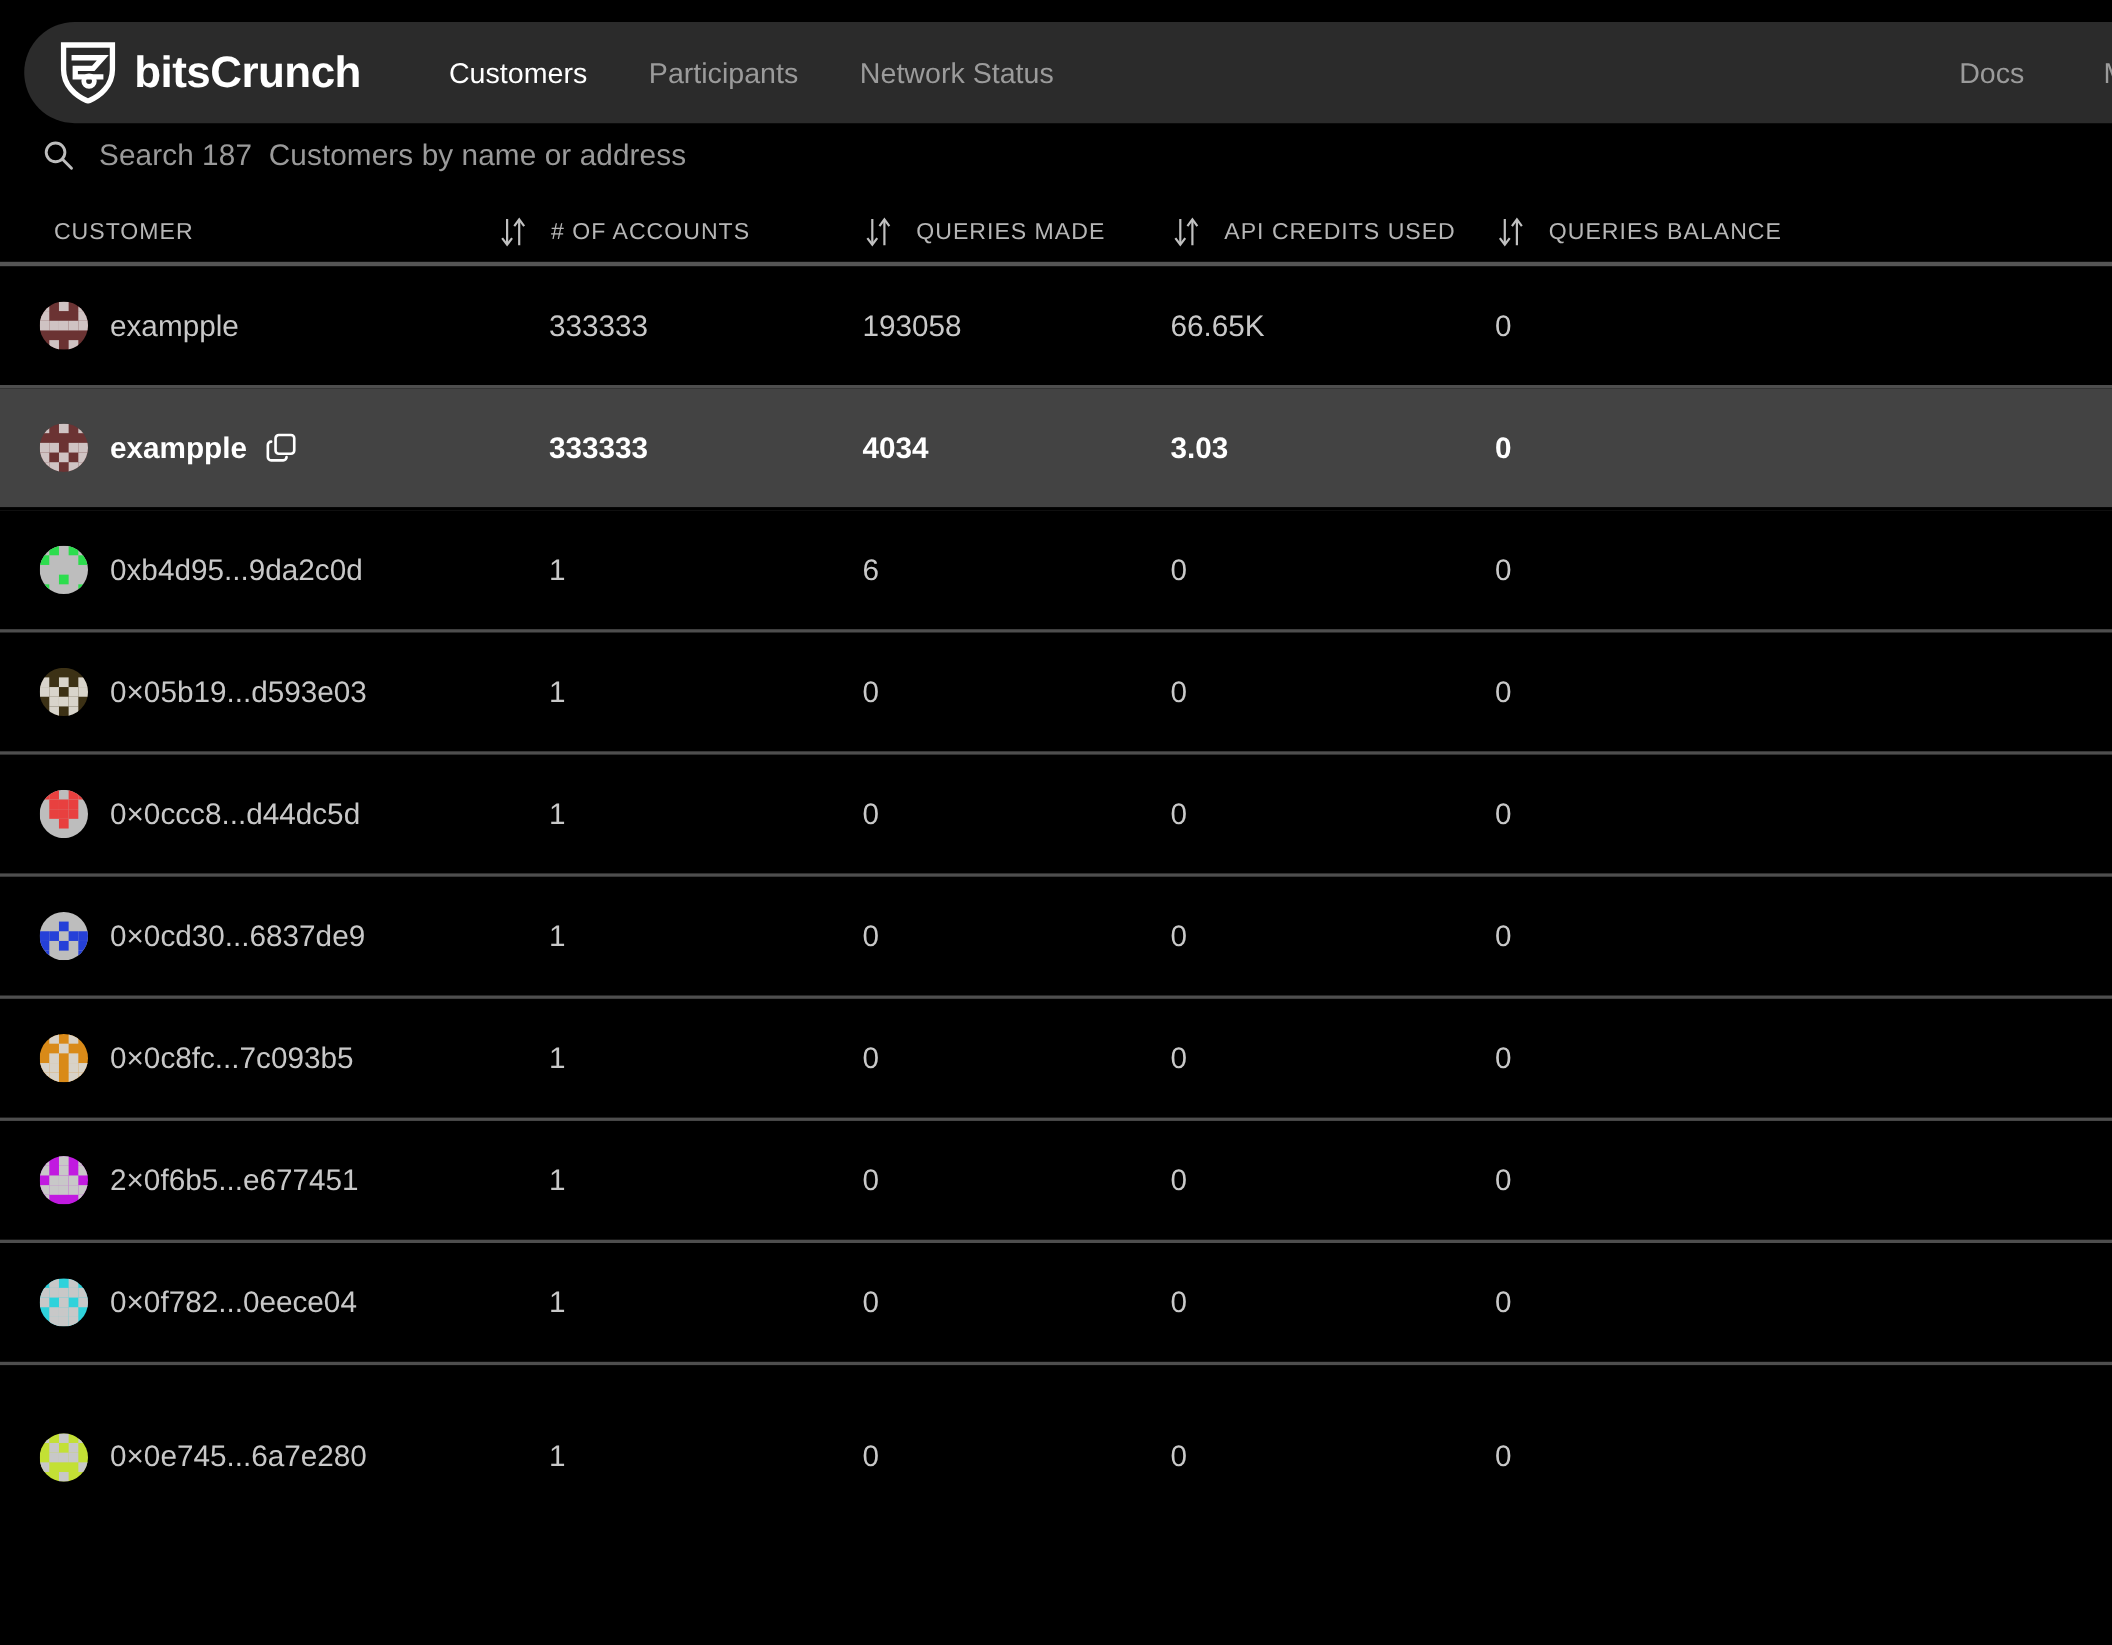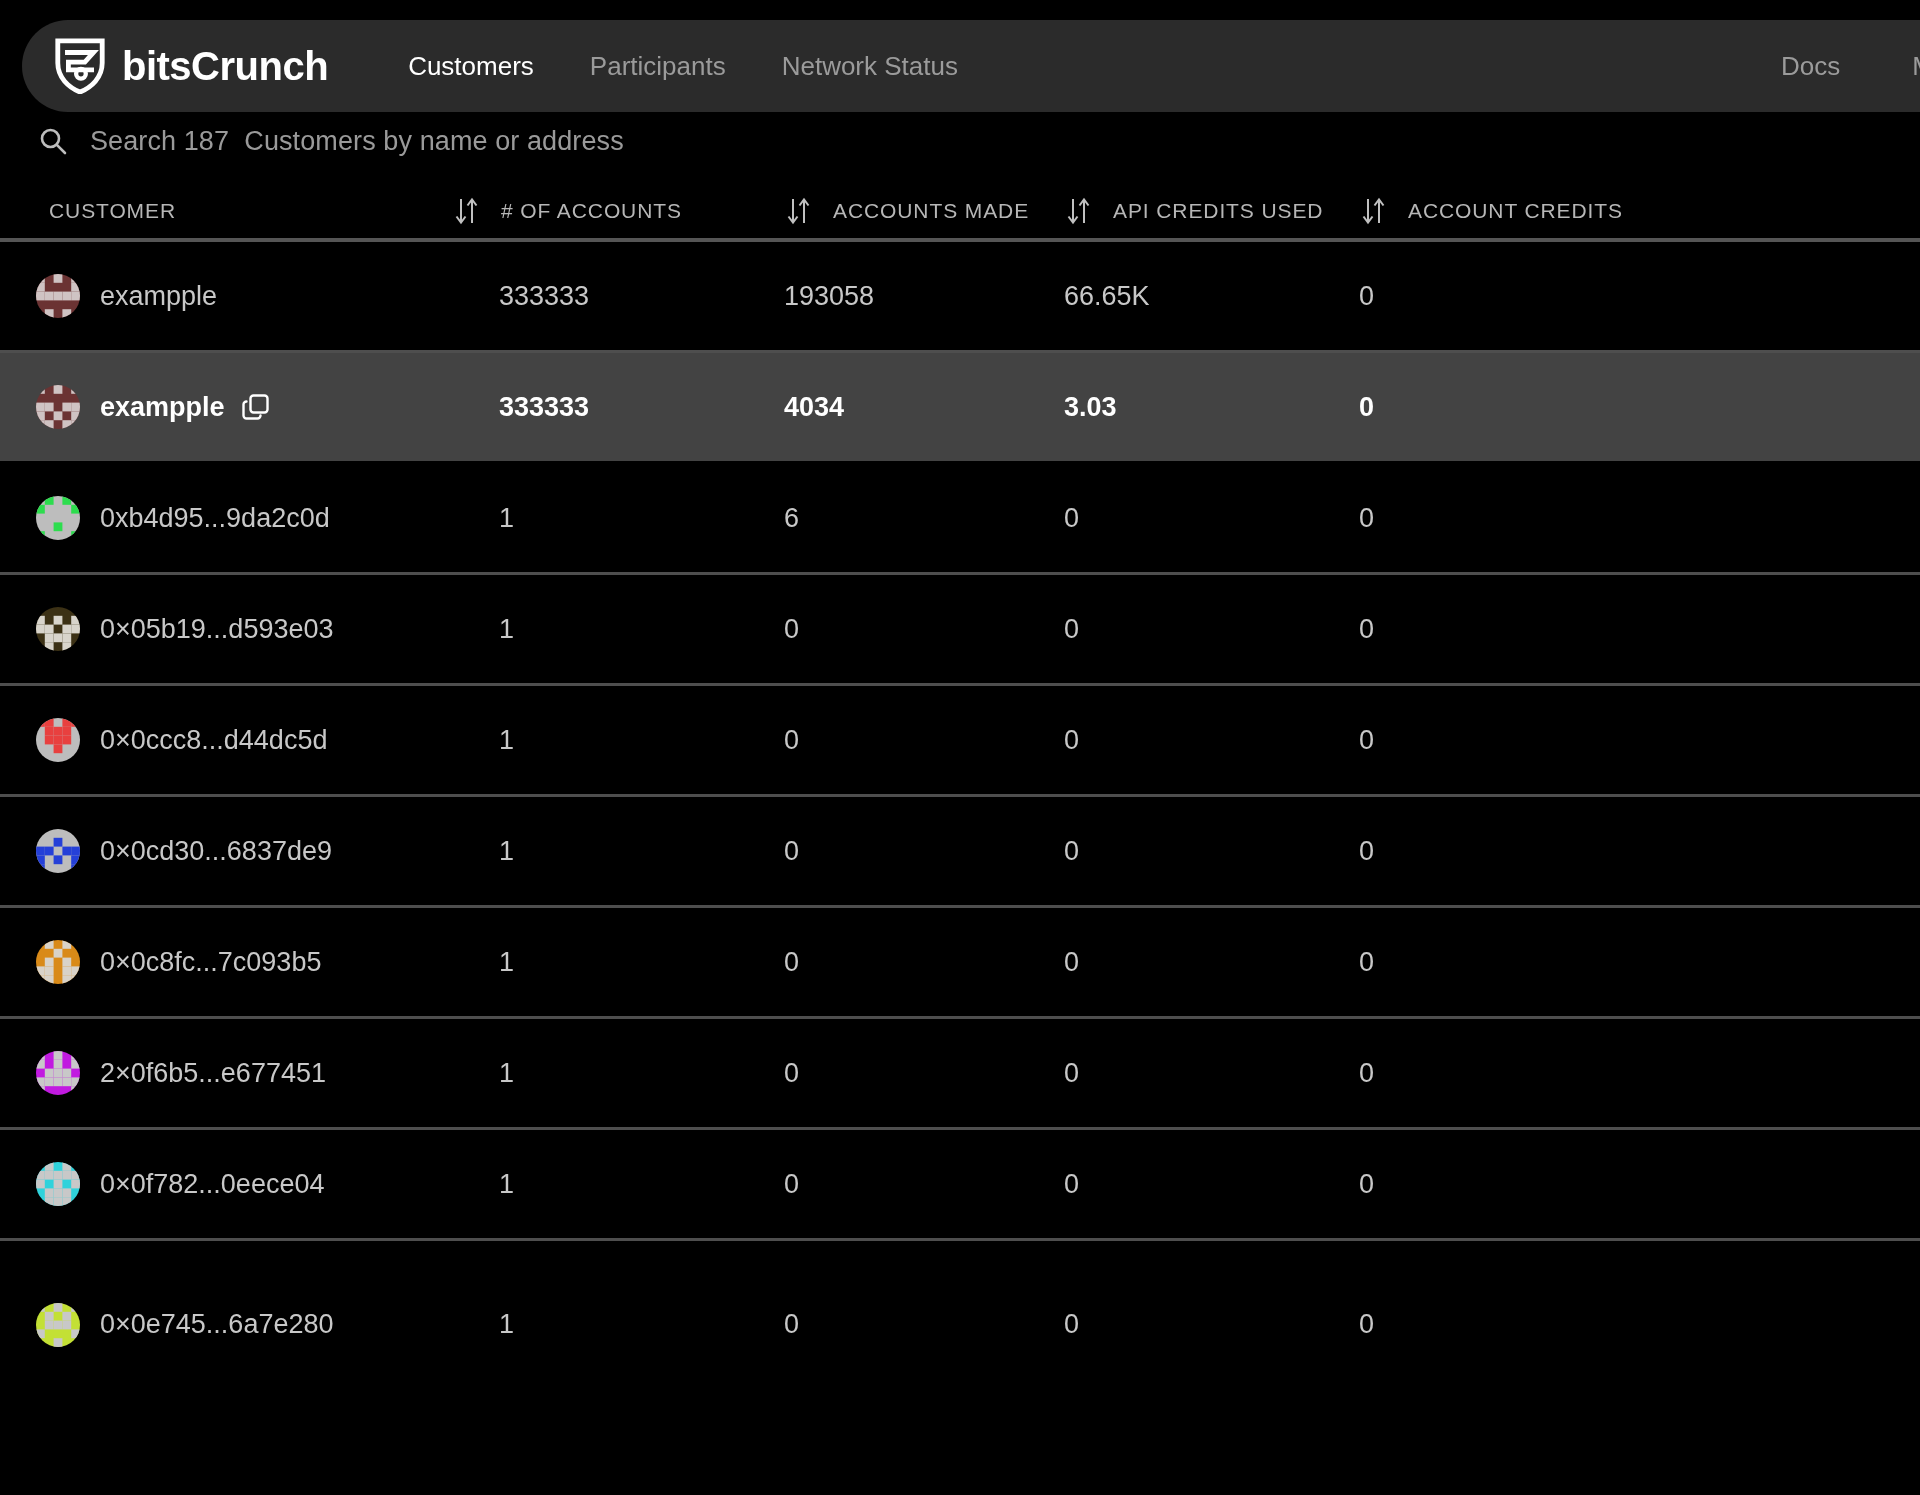"ACCOUNTS MADE" span { text: ACCOUNTS -> QUERIES }
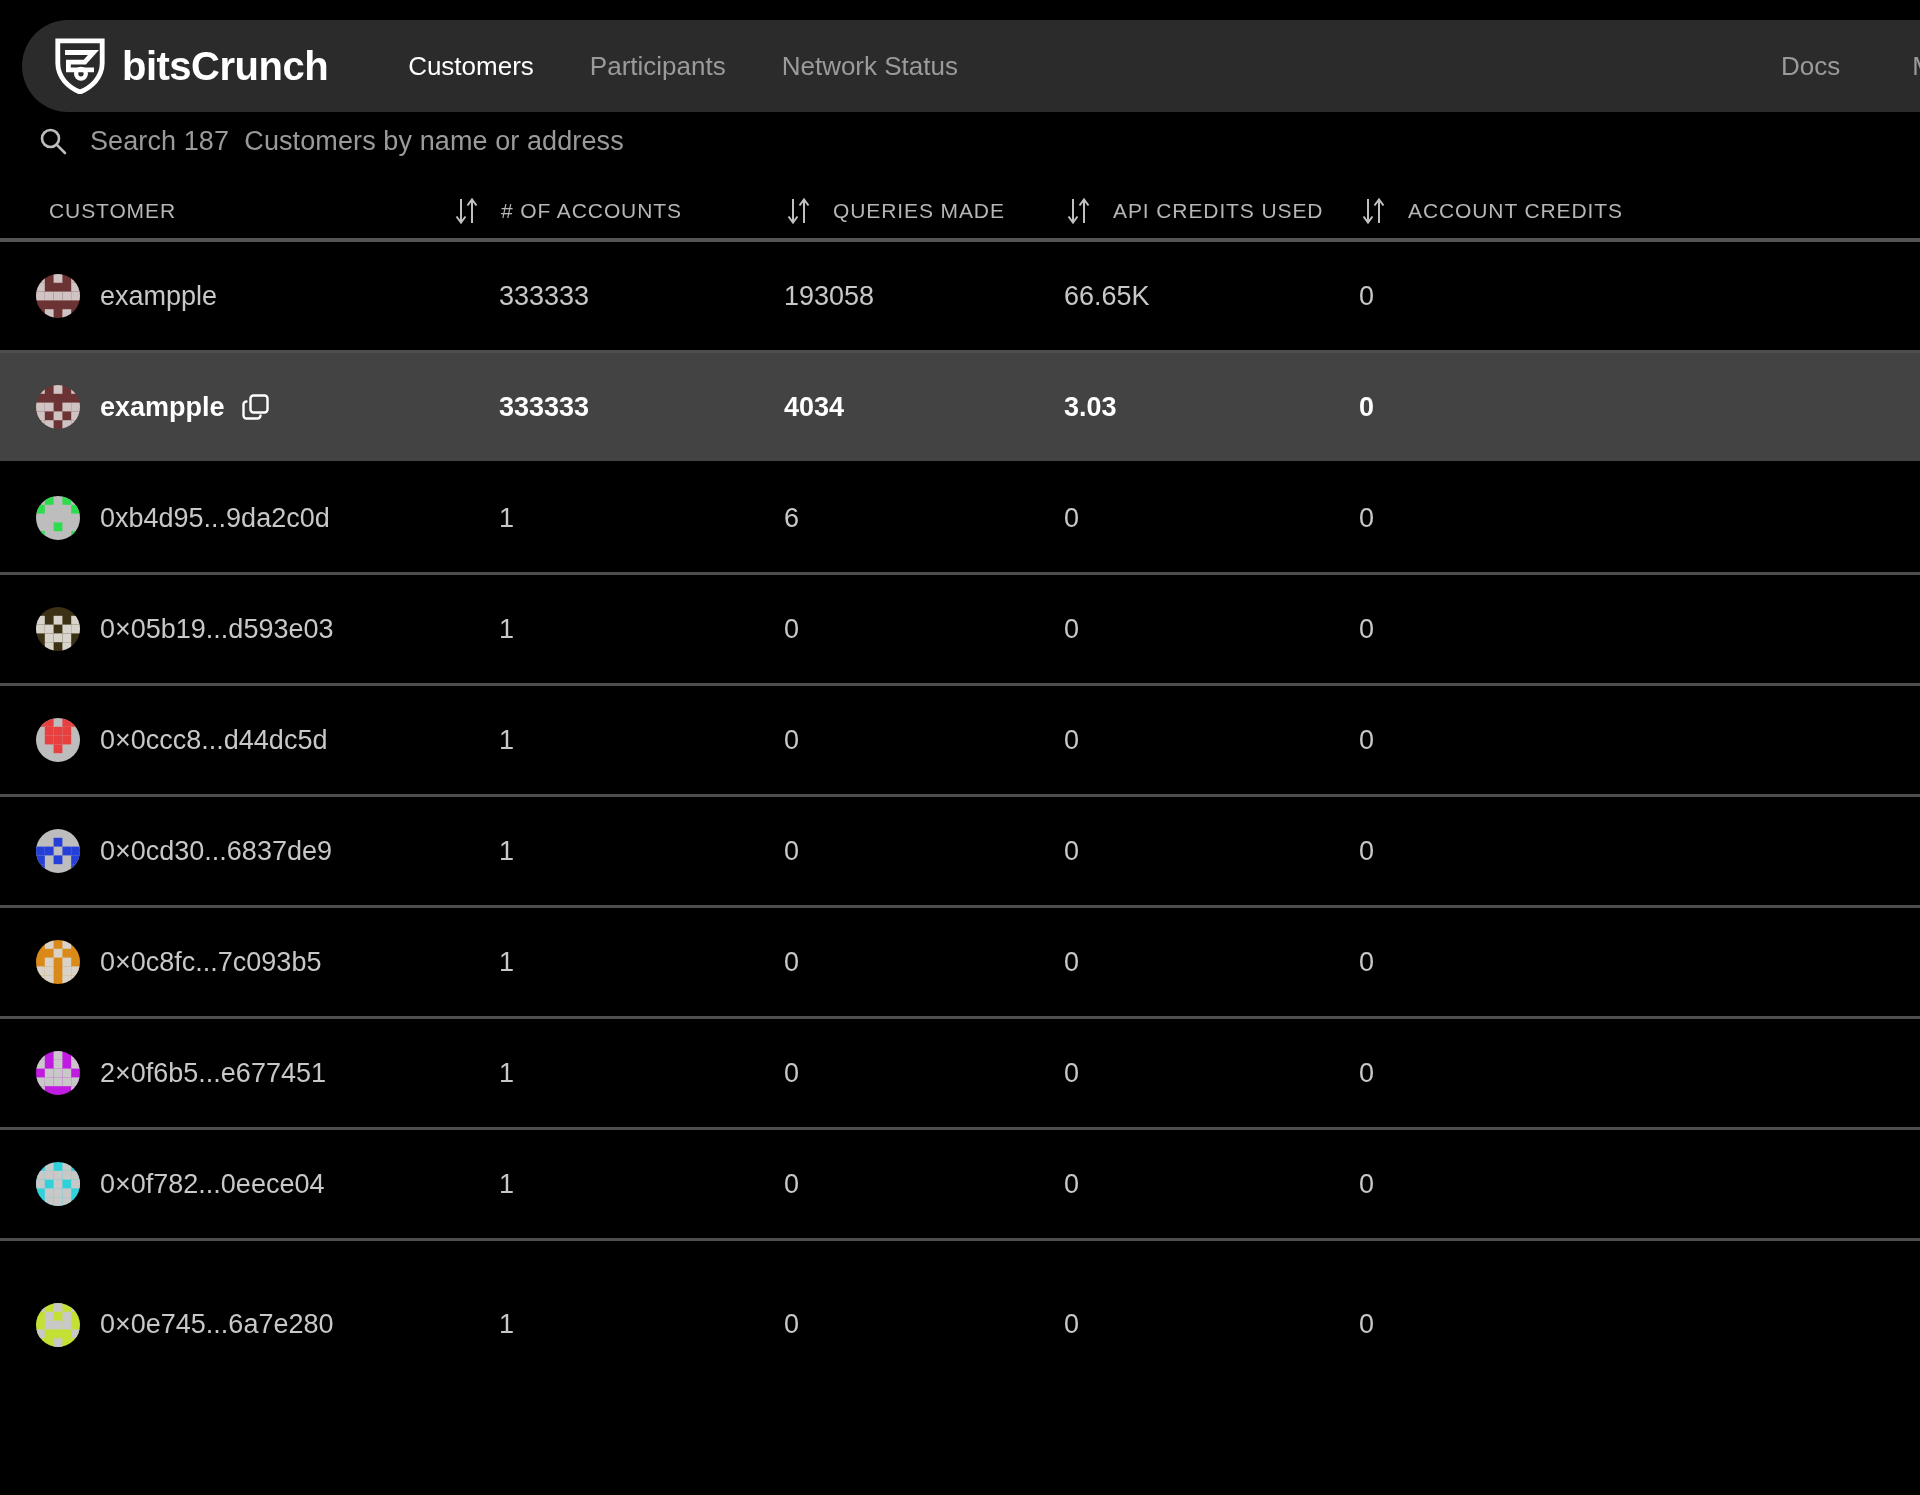"ACCOUNT CREDITS" span { text: ACCOUNT CREDITS -> QUERIES BALANCE }
